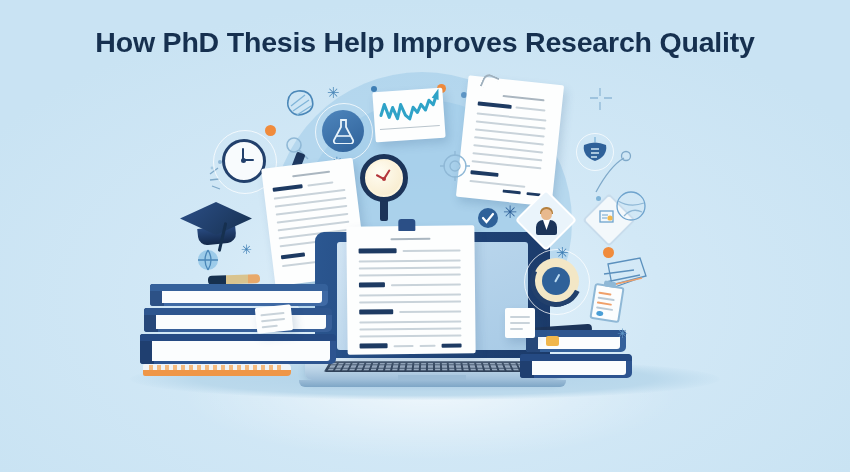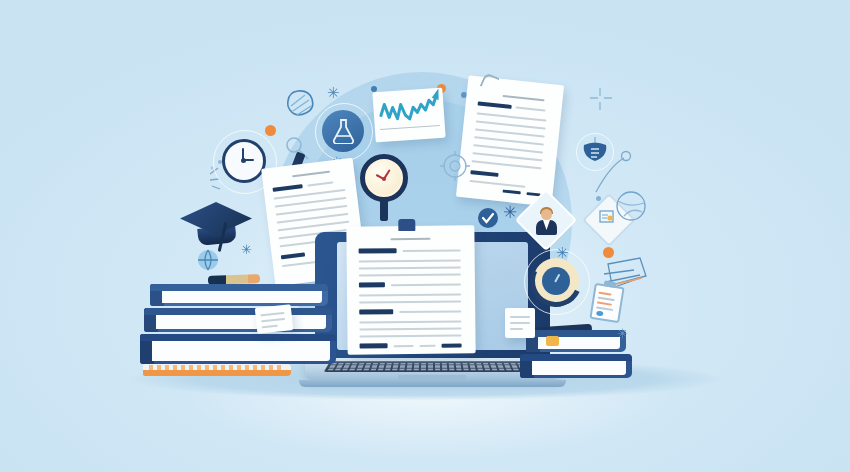"How PhD Thesis Help Improves" div.title { html: none -> <div>How PhD Thesis Help Improves Research Quality</div> }
